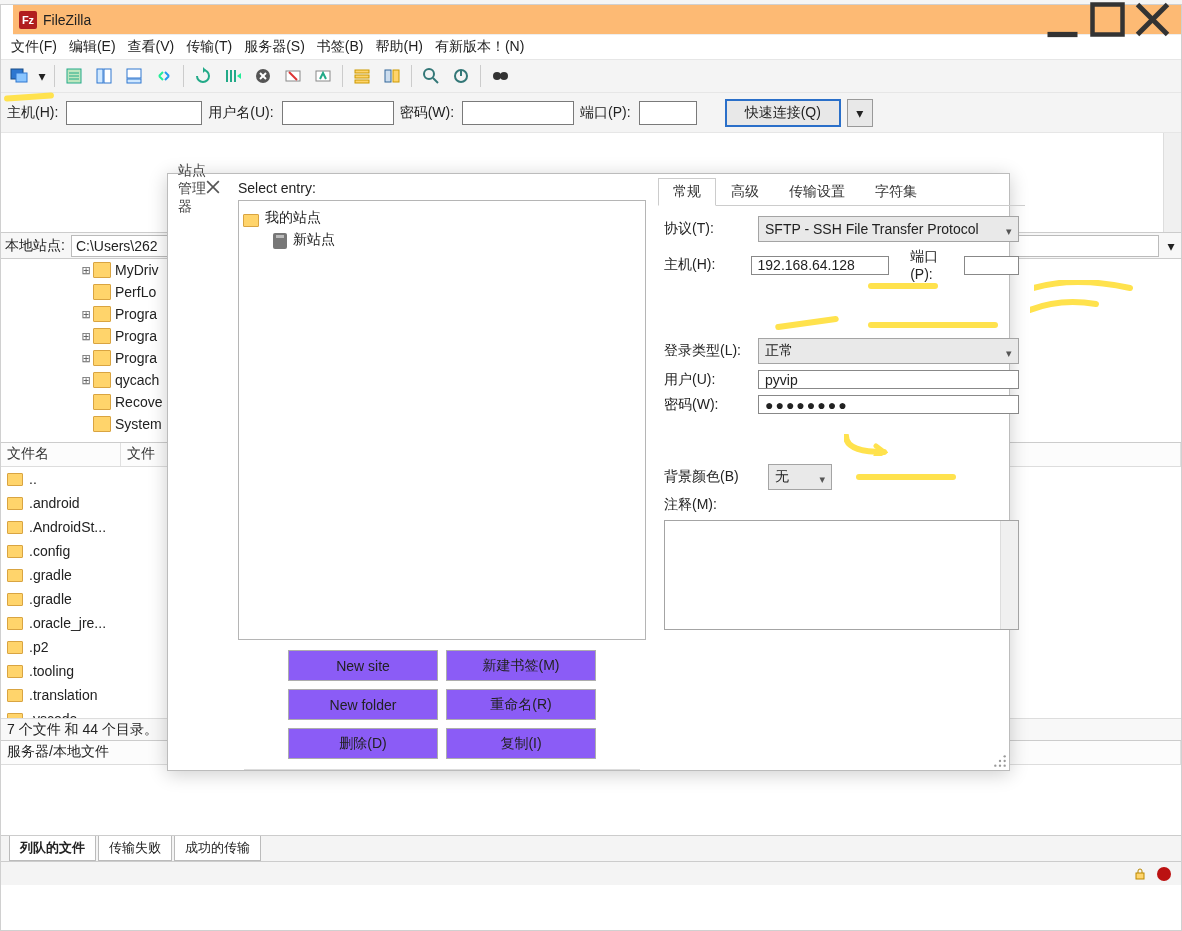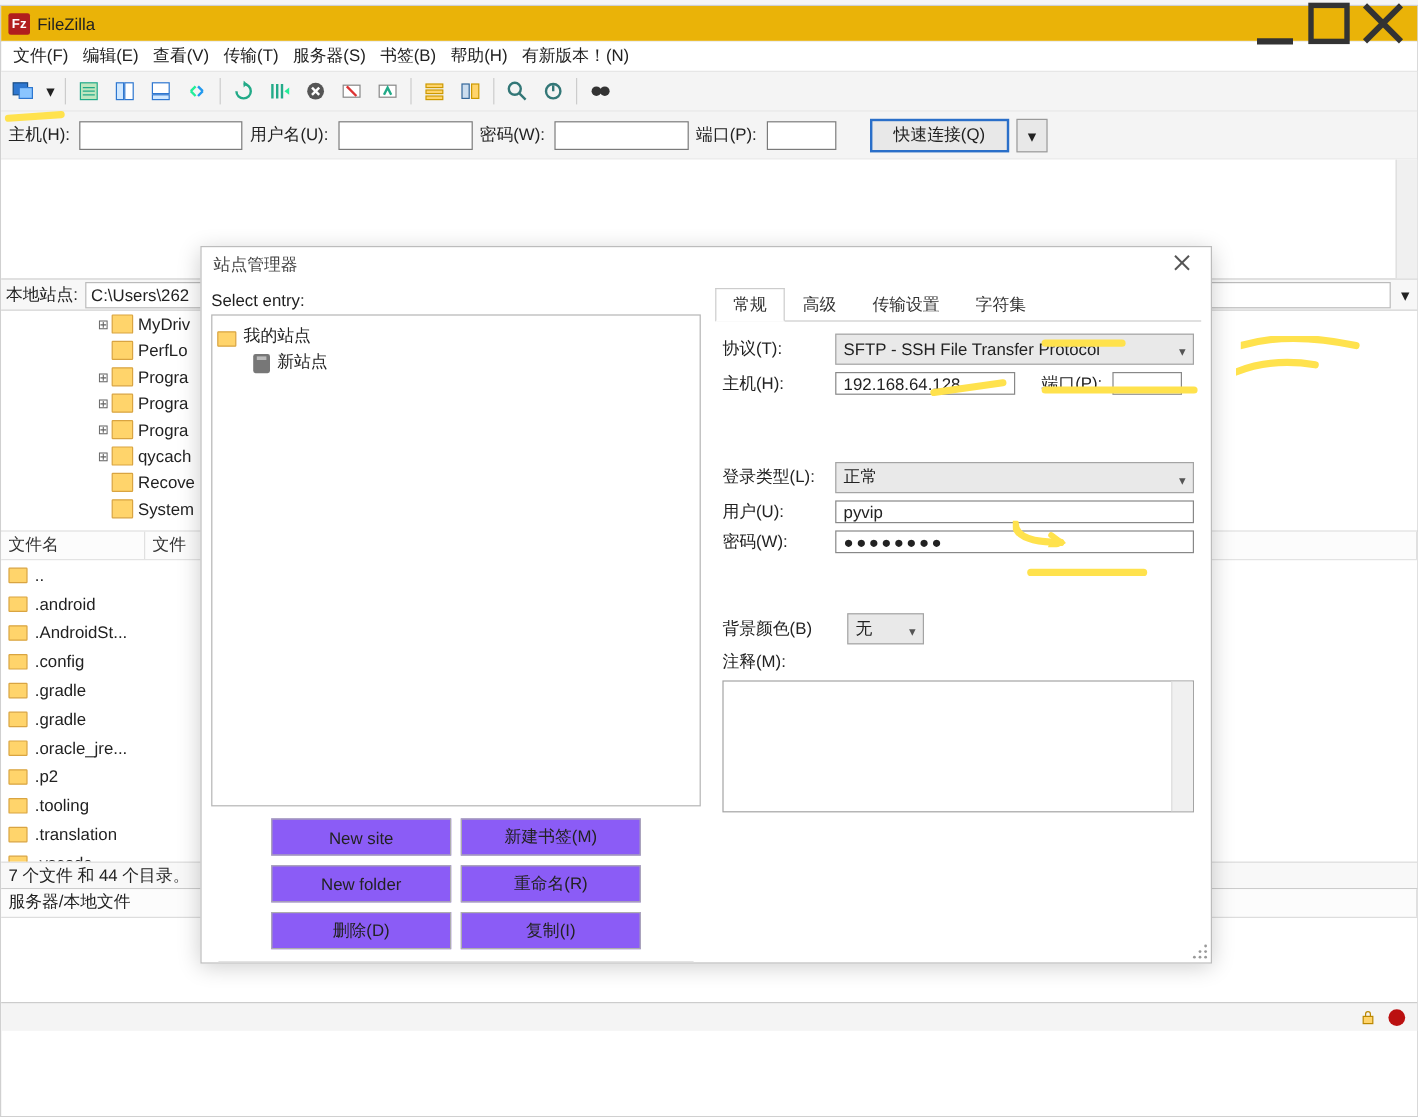"Fz" .titlebar { background: #eab308 -> #fdba74; margin-left: none -> 12px }
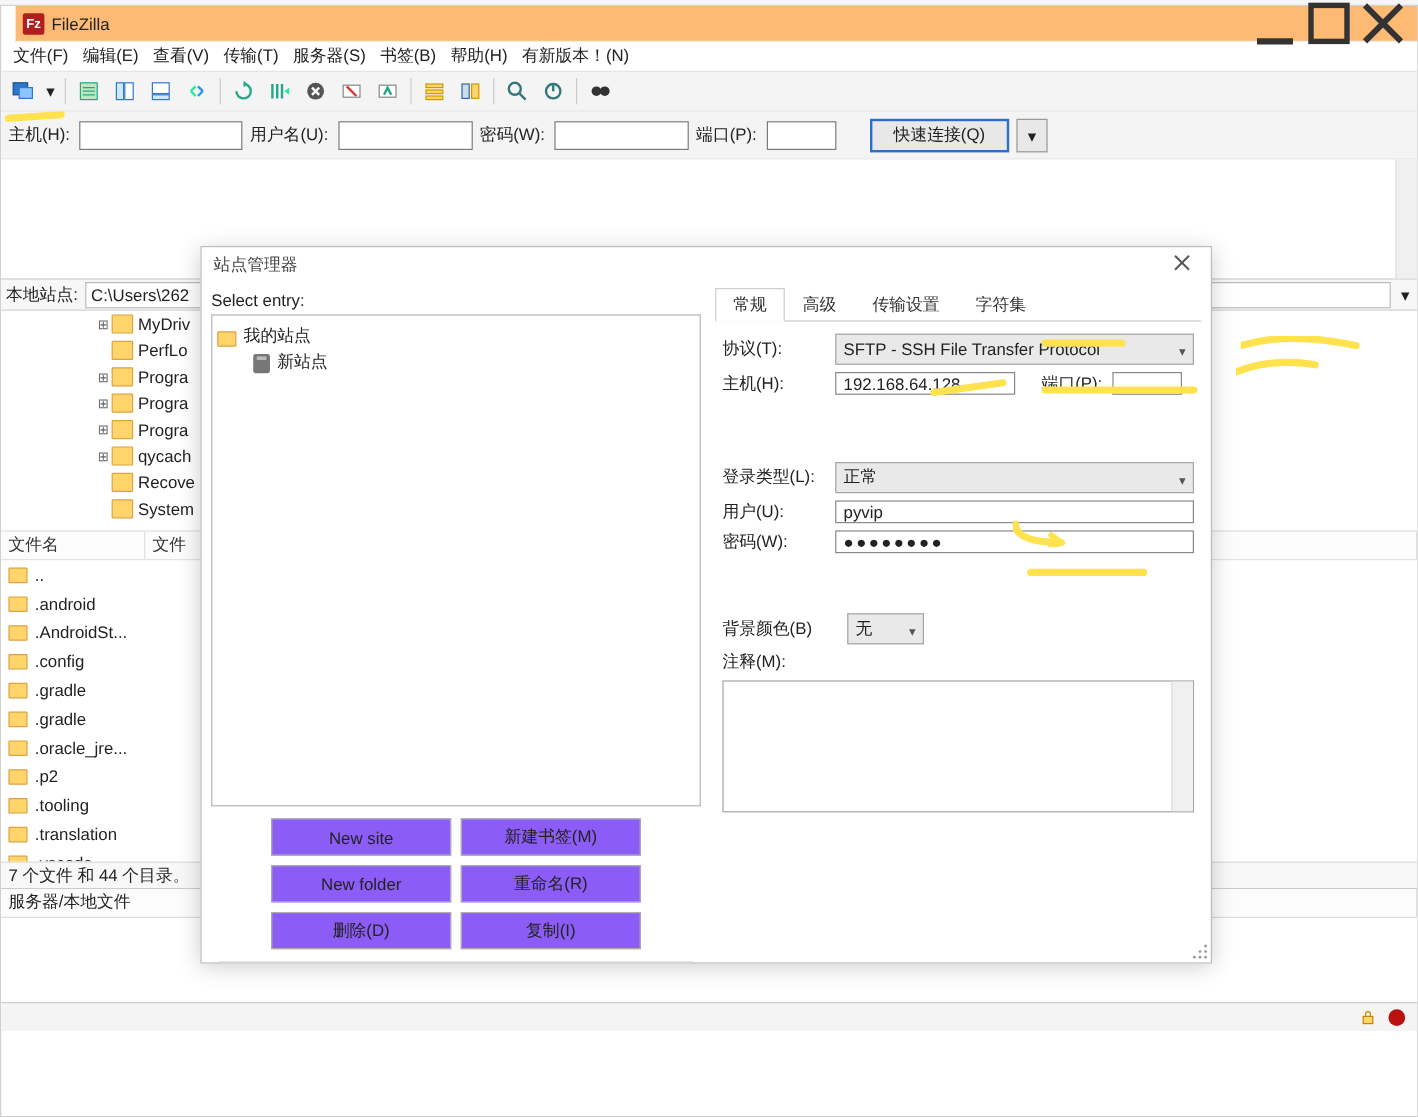"站点管理器" .dialog { flex-direction: column -> none; margin-top: 32px -> none }
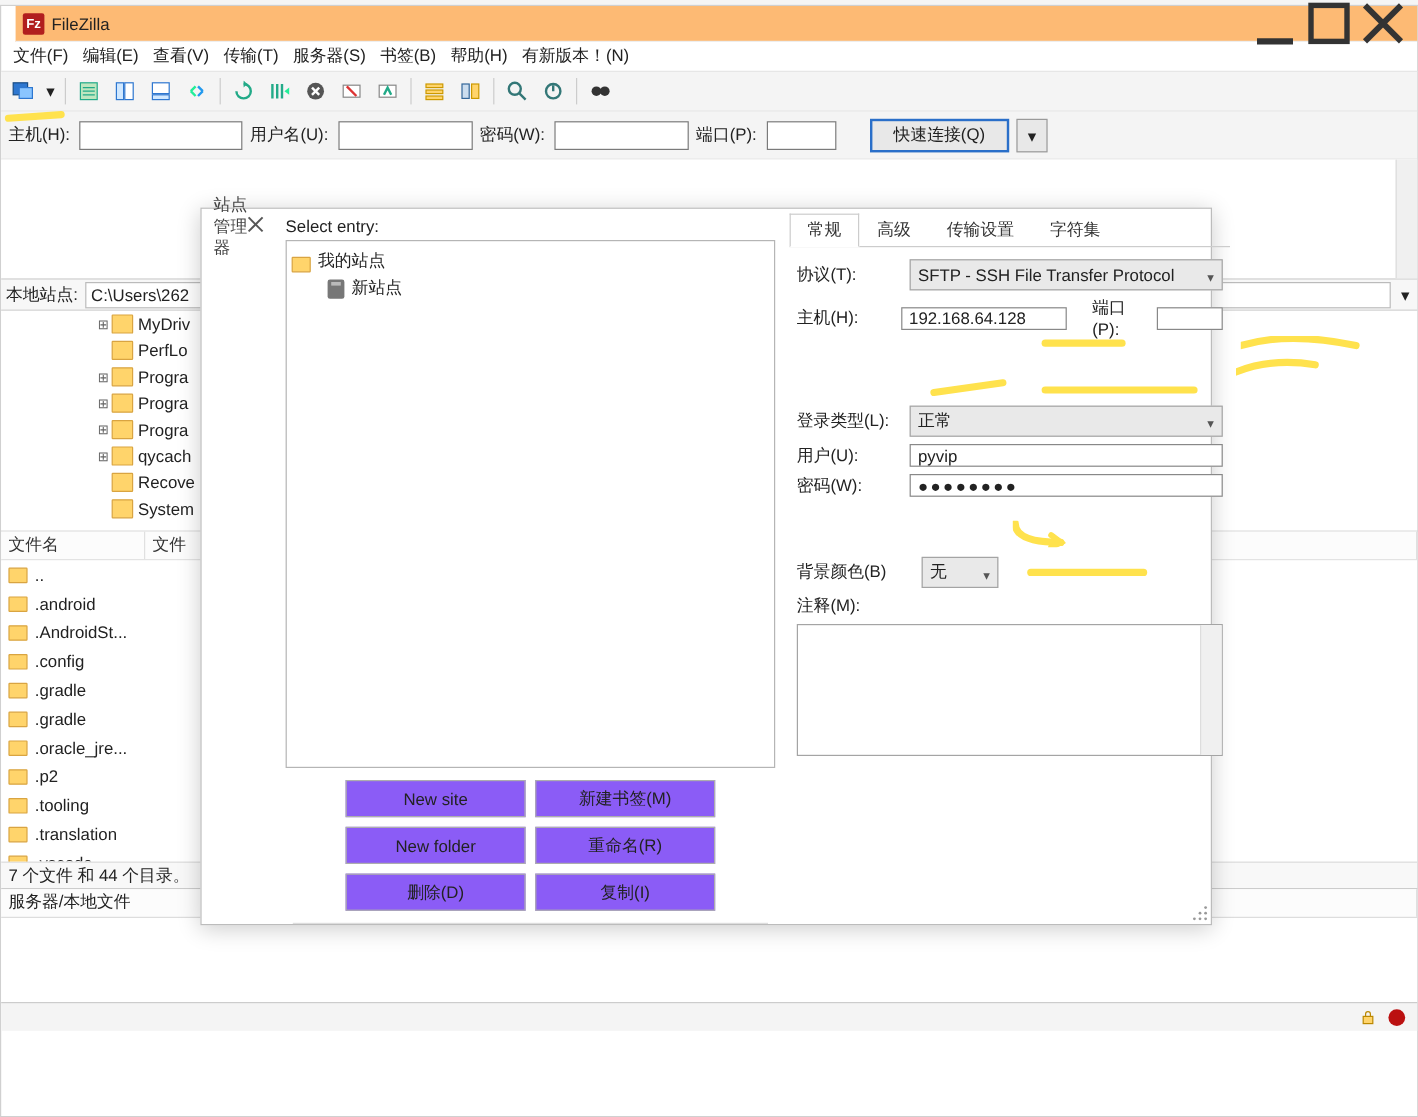"列队的文件" div.queue-tabs { html: none -> <div> <div>列队的文件</div> <div>传输失败</div> <div>成功的传输</div> </div> }
